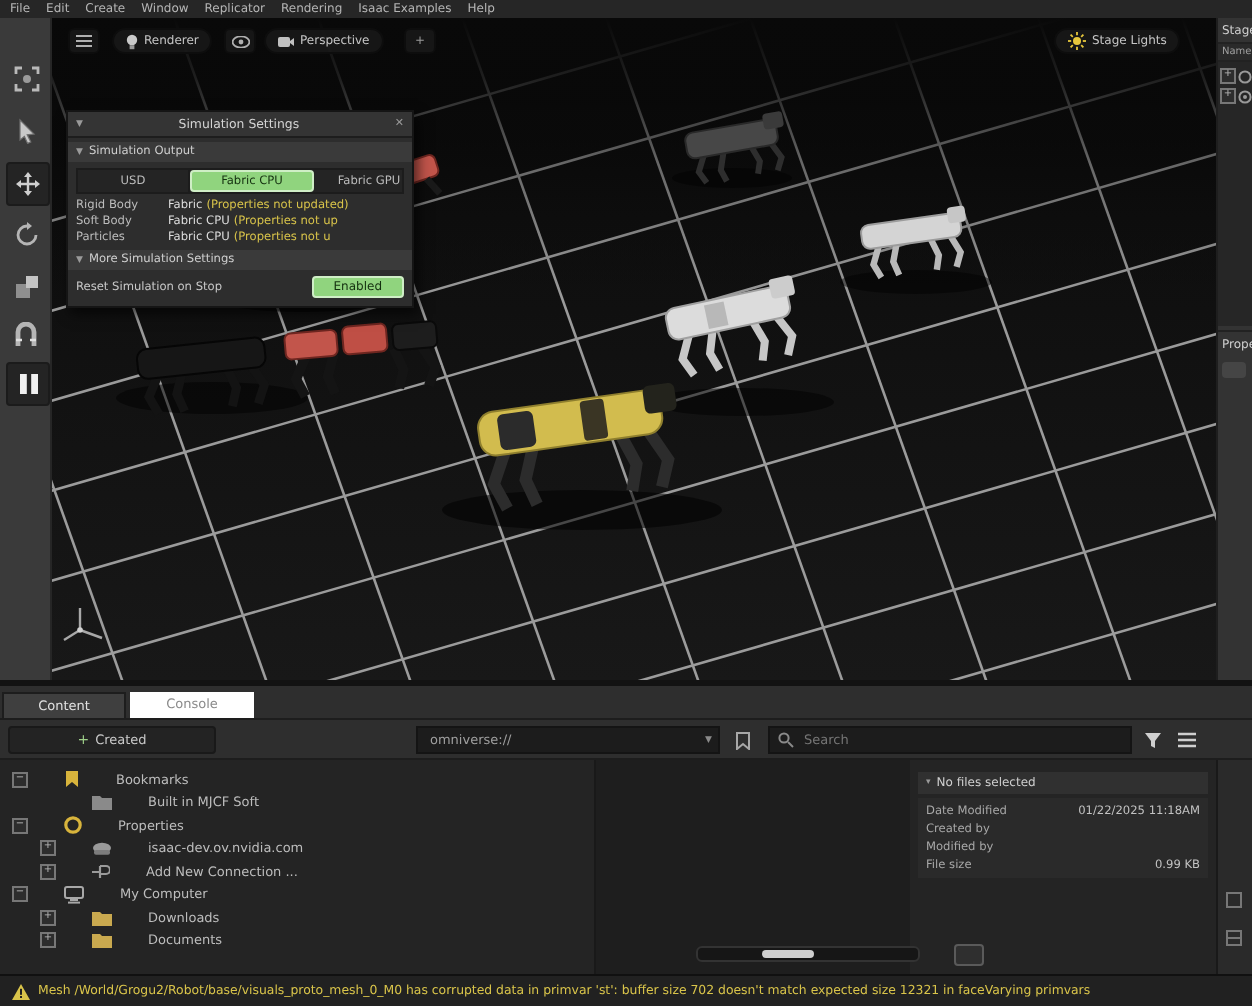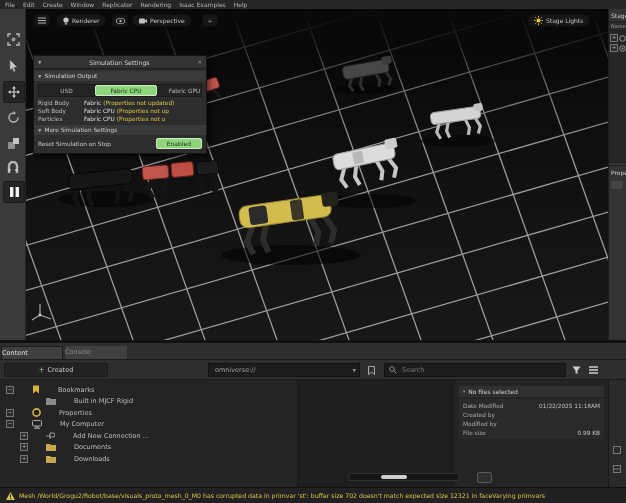"Content" .tab { text-align: none -> center }
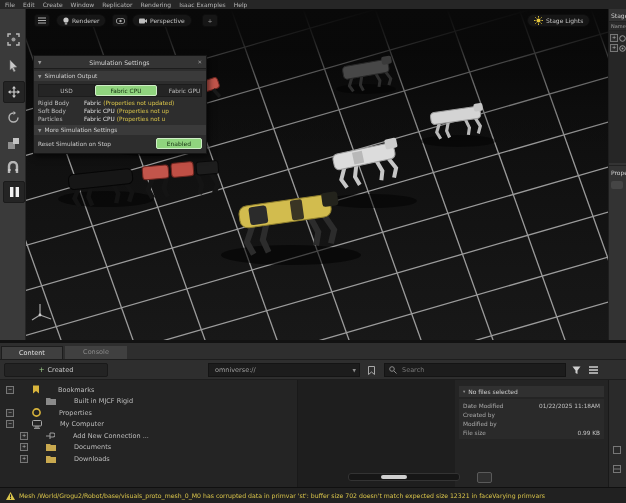"Console" .tab.inactive { background: #404040 -> #ffffff }
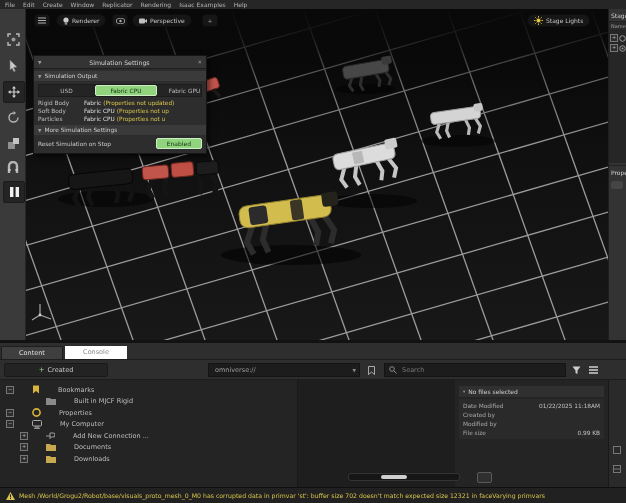"Built in MJCF Rigid" span { text: Rigid -> Soft }
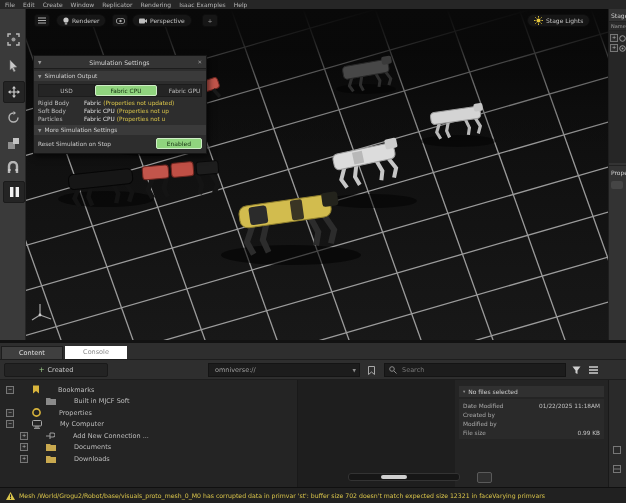"isaac-dev.ov.nvidia.com" div.tree-row { html: none -> <div> <span>+</span> <svg> <ellipse></ellipse> <rect></rect> </svg> <span>isaac-dev.ov.nvidia.com</span> </div> }
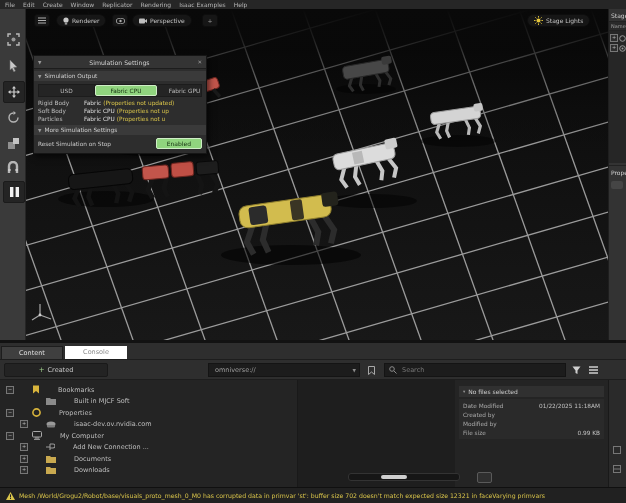"My Computer" div.tree-row { order: before "Add New Connection ..." -> after "Add New Connection ..." }
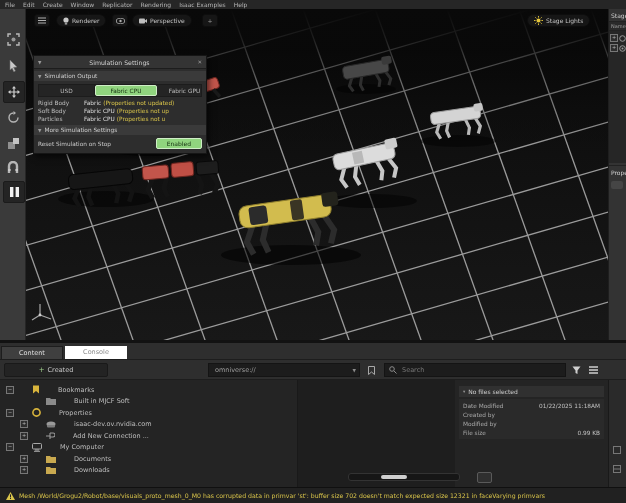"Documents" div.tree-row { order: before "Downloads" -> after "Downloads" }
